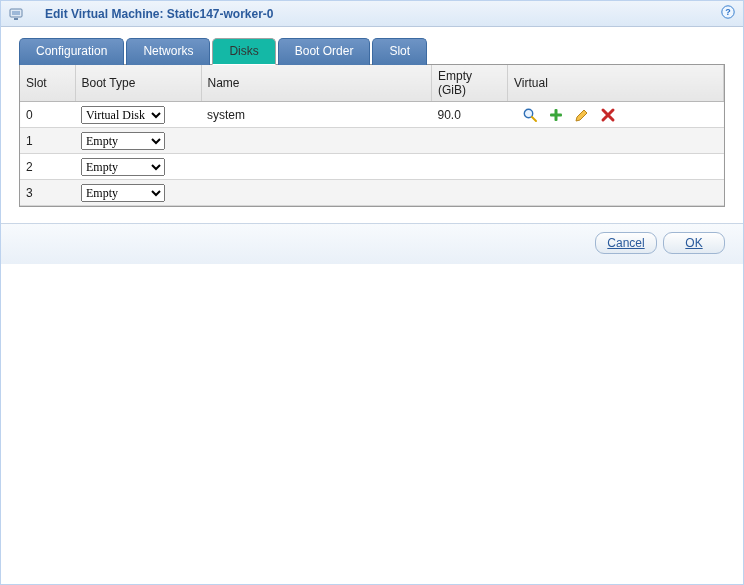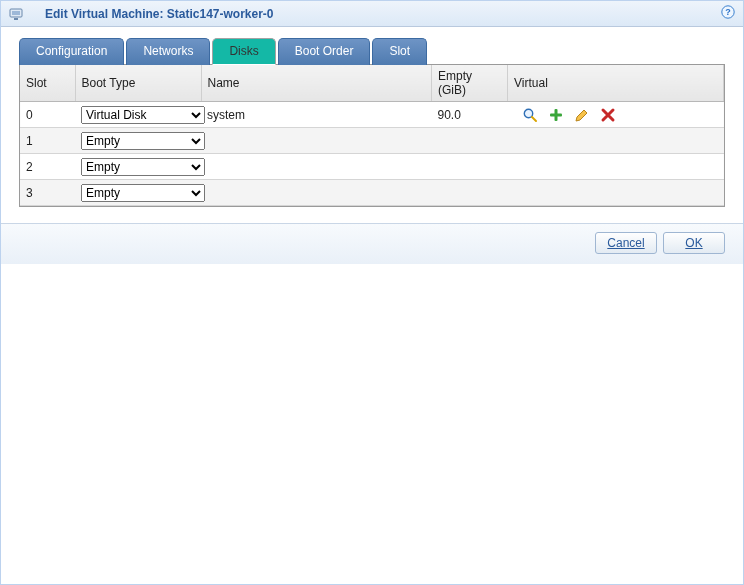"Virtual Disk" select.disk-type { font-family: none -> Liberation Serif, serif; width: 124px -> 84px }
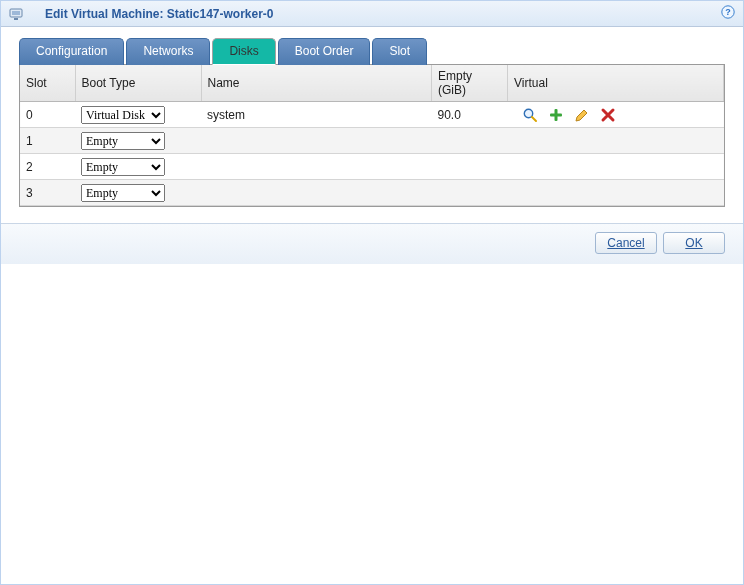"Cancel" .btn { border-radius: 3px -> 9px }
